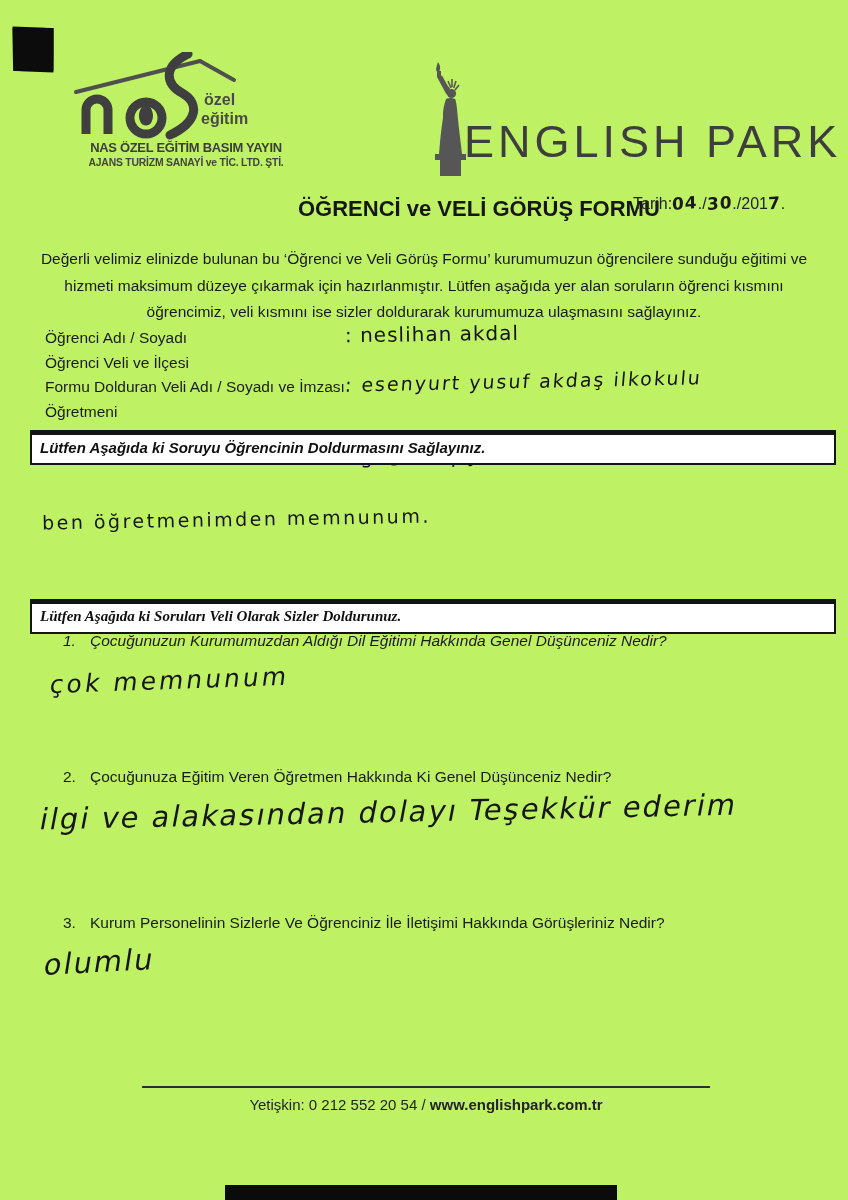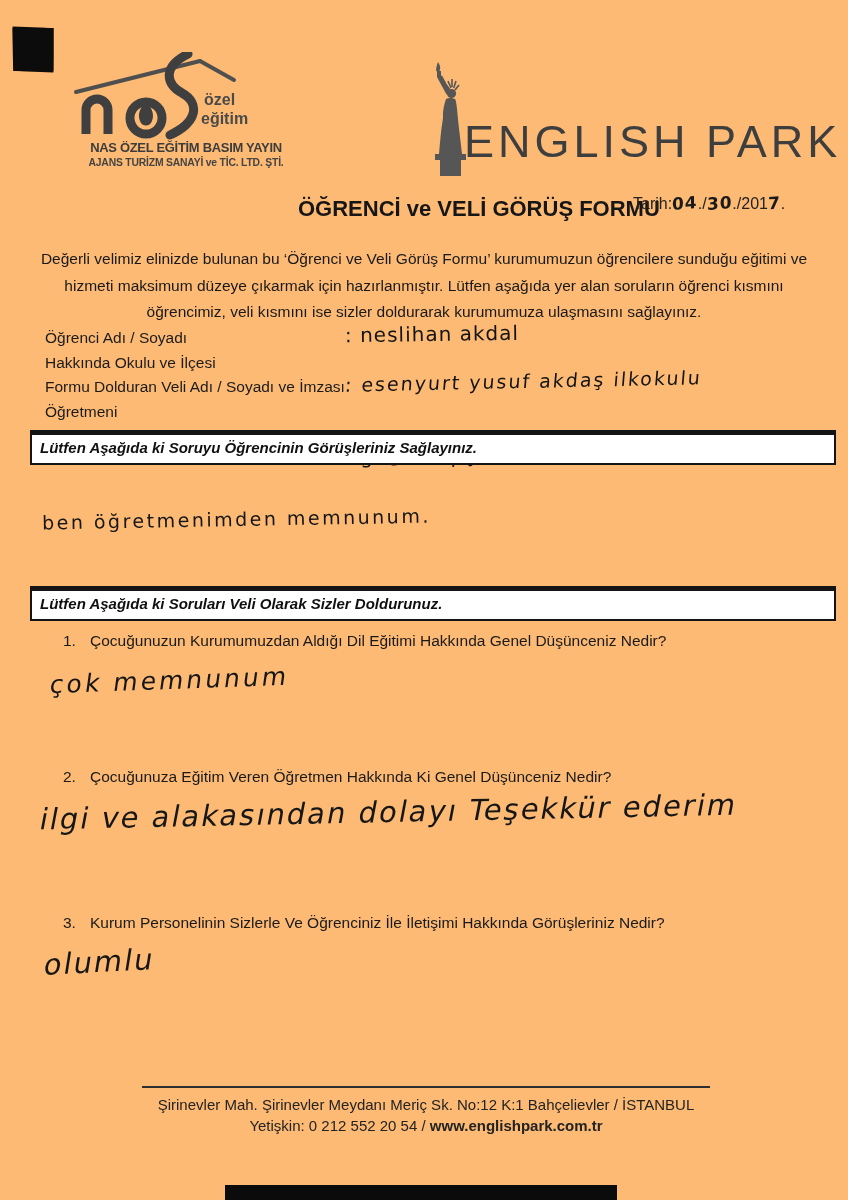"özel" .page { background: #fdba74 -> #bef264 }
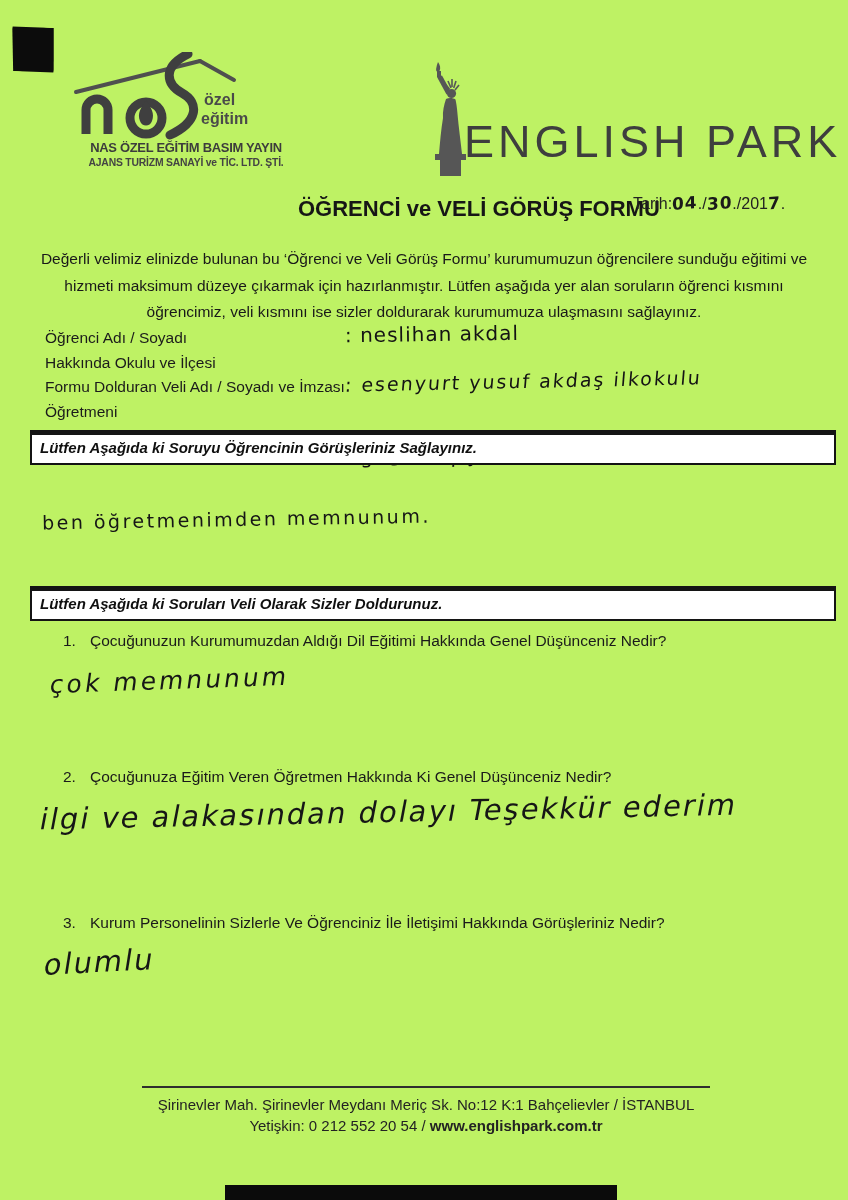"Hakkında Okulu ve İlçesi" span.field-label { text: Hakkında Okulu -> Öğrenci Veli }
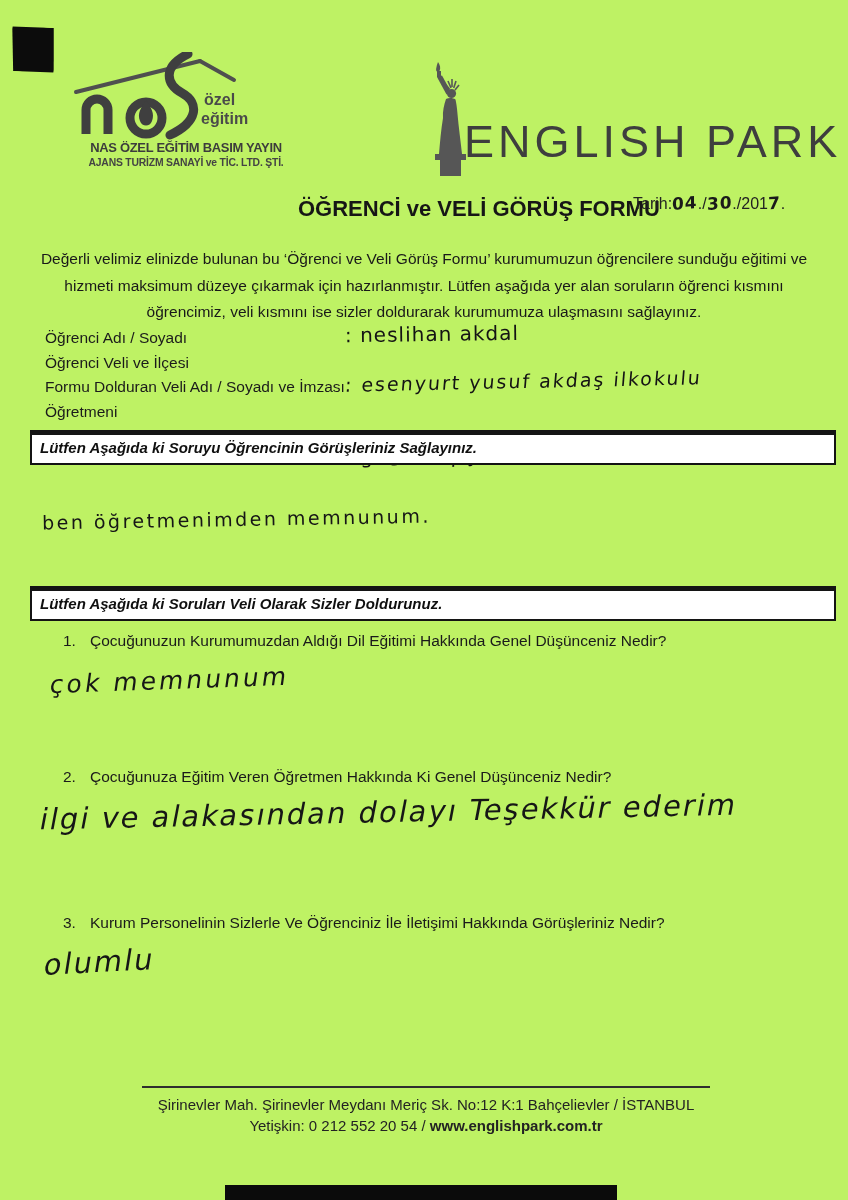"Lütfen Aşağıda ki Soruyu Öğrencinin" div.section-bar { text: Görüşleriniz -> Doldurmasını }
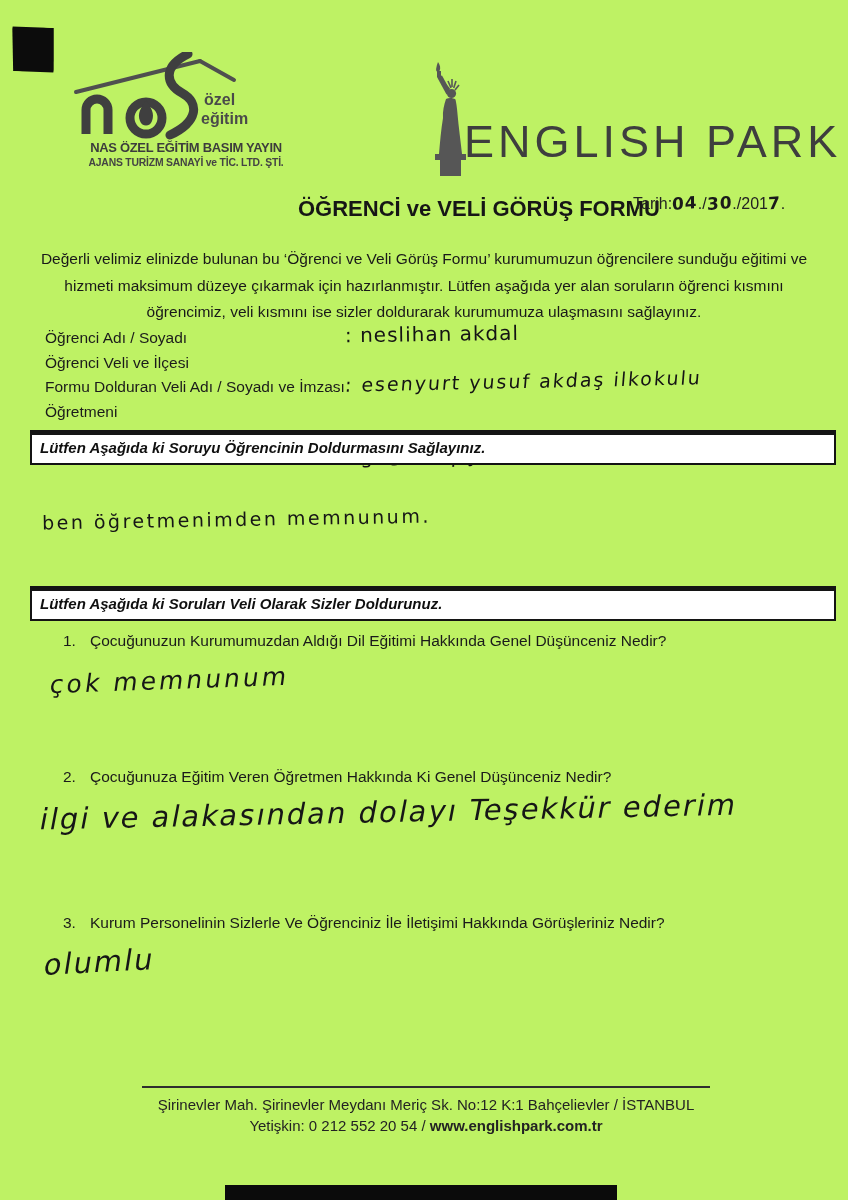"Lütfen Aşağıda ki Soruları Veli" .bar2 { font-family: none -> Liberation Serif, serif; top: 586px -> 599px }
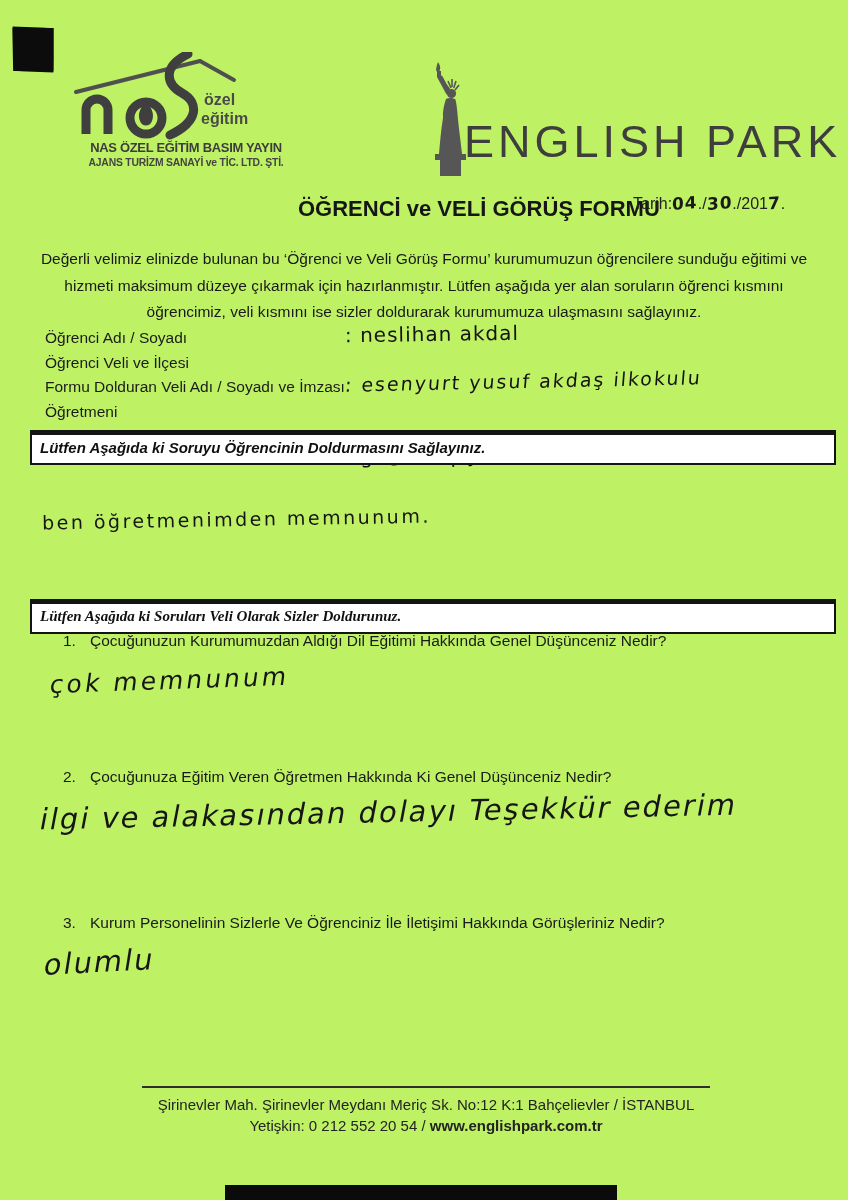"1. Çocuğunuzun Kurumumuzdan Aldığı Dil" .pq1 { font-style: none -> italic }
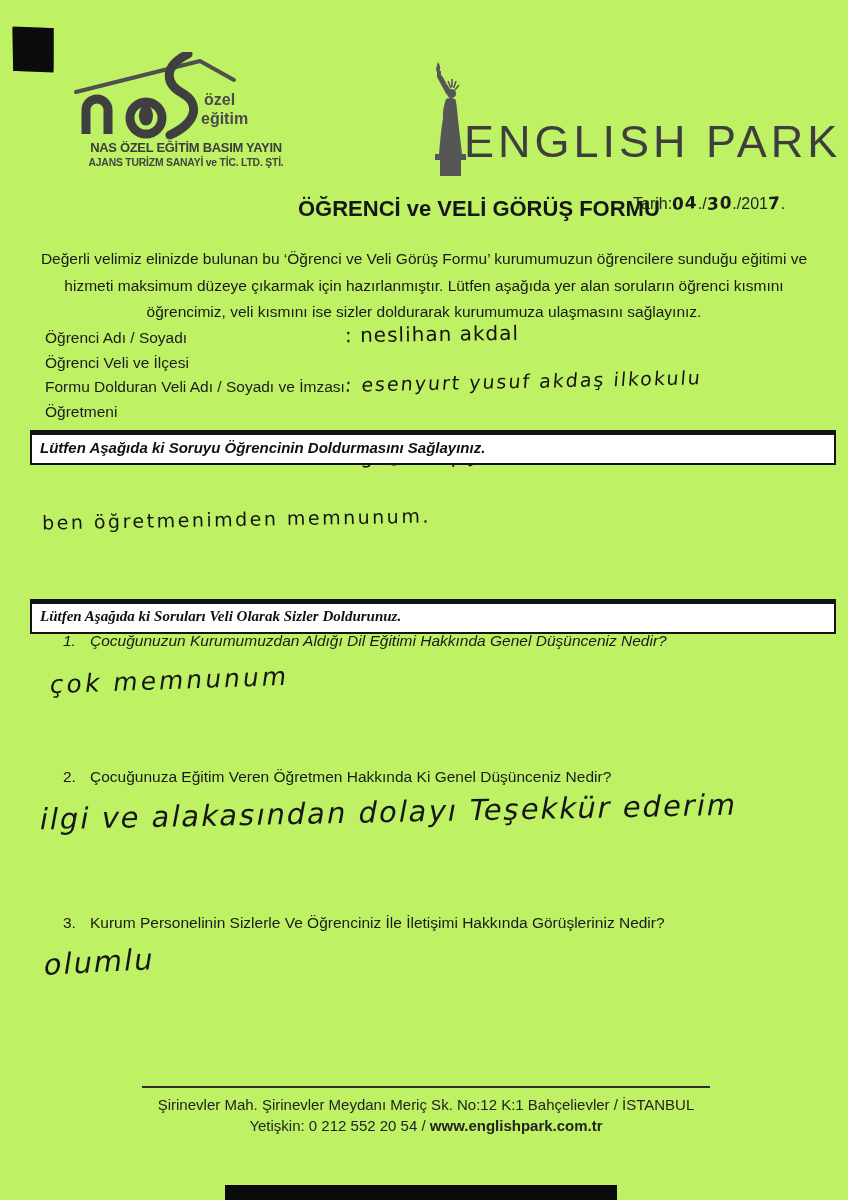"Şirinevler Mah. Şirinevler Meydanı Meriç" div.footer-line1 { html: <div>Şirinevler Mah. Şirinevler Meydanı Meriç Sk. No:12 K:1 Bahçelievler / İSTANBUL</div> -> none }
